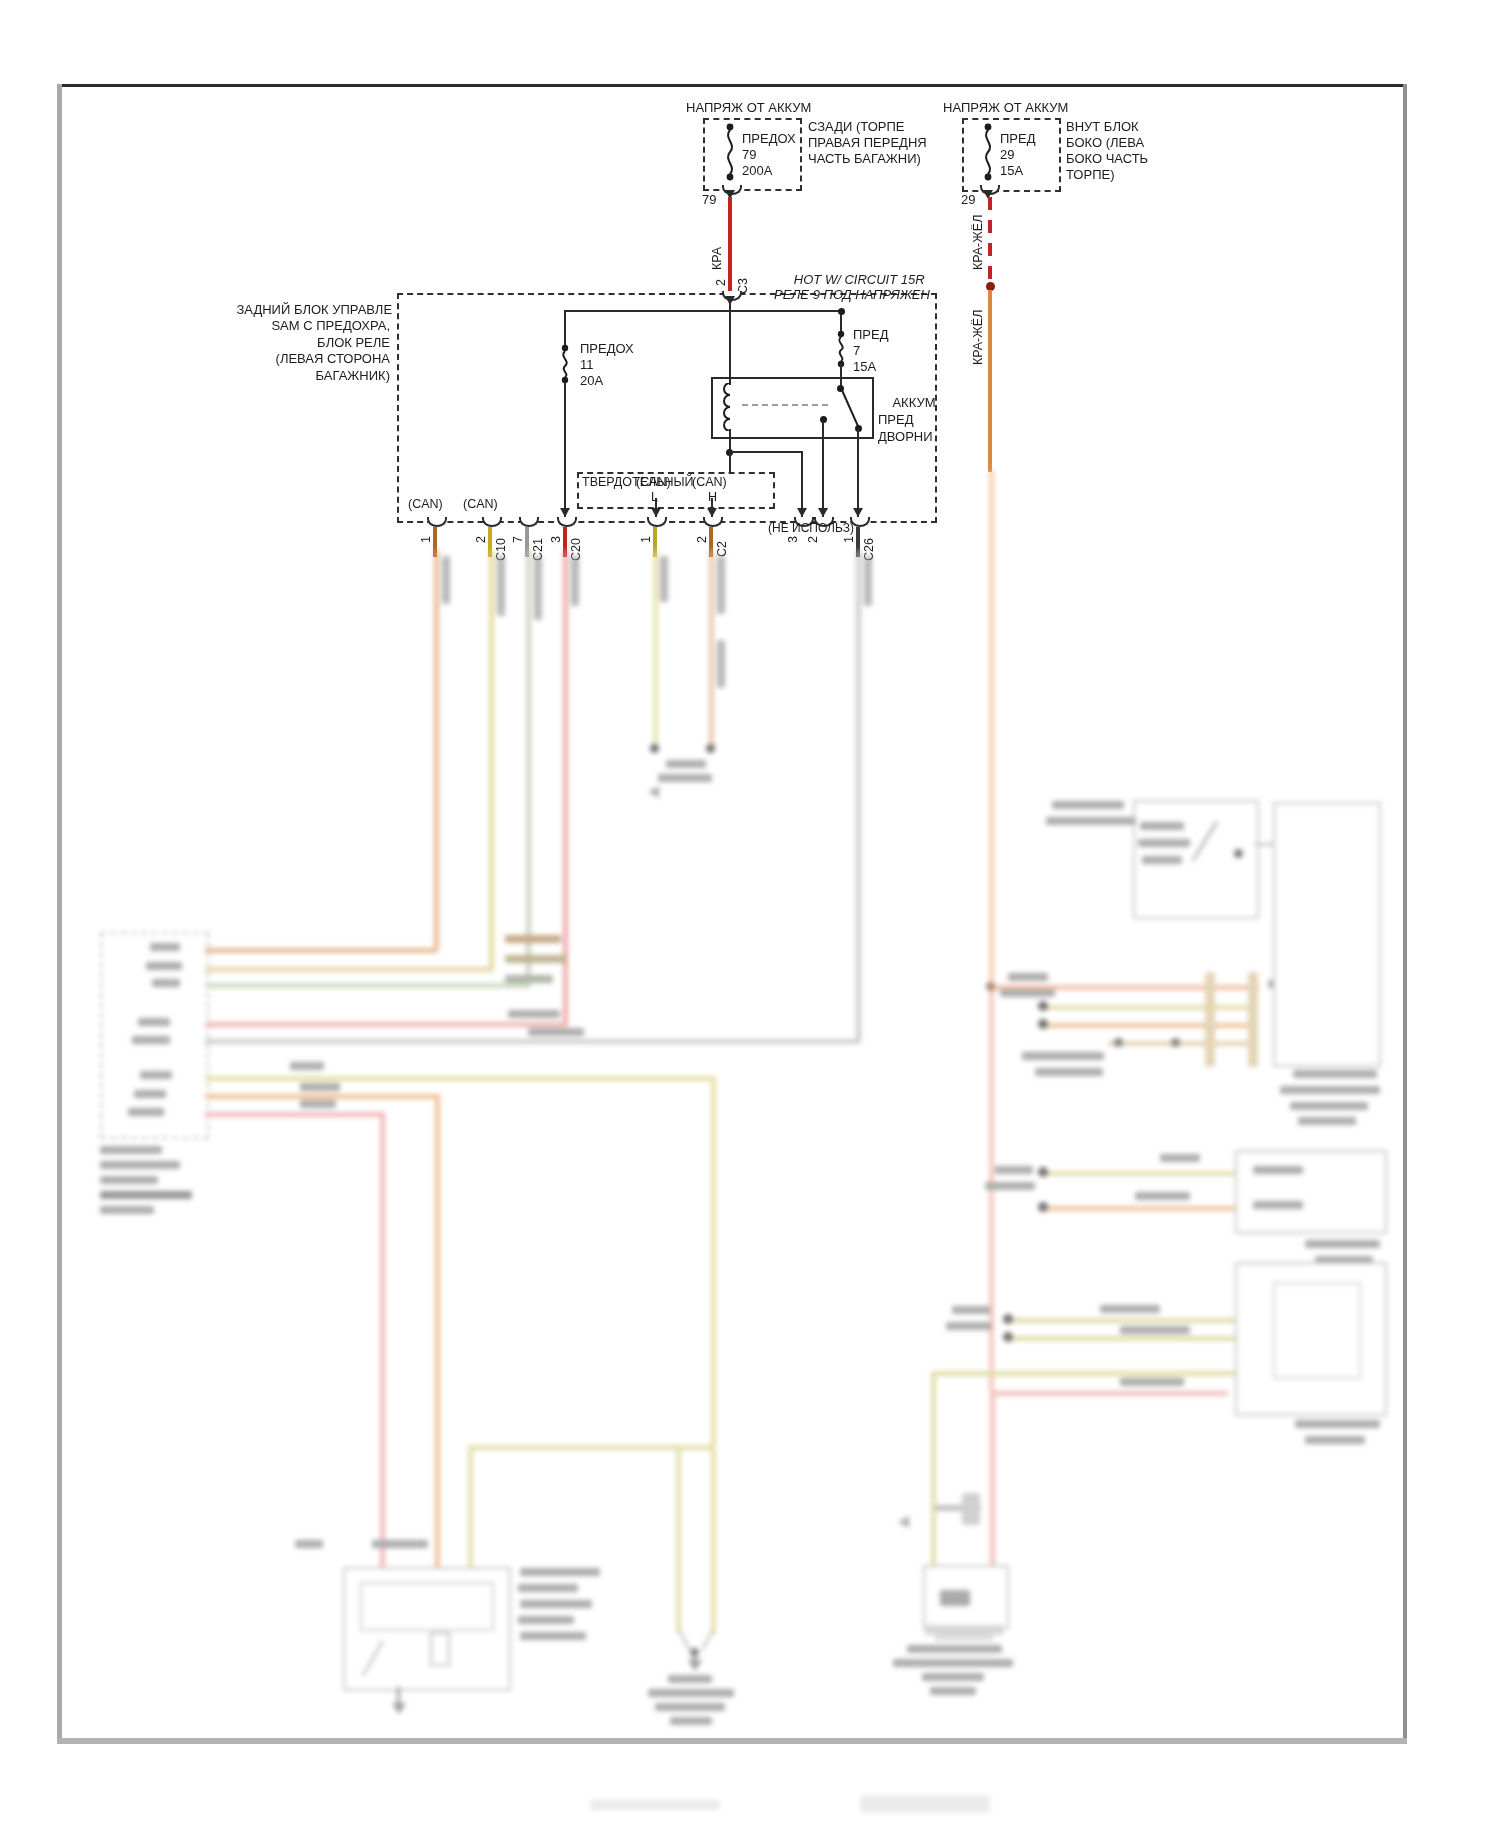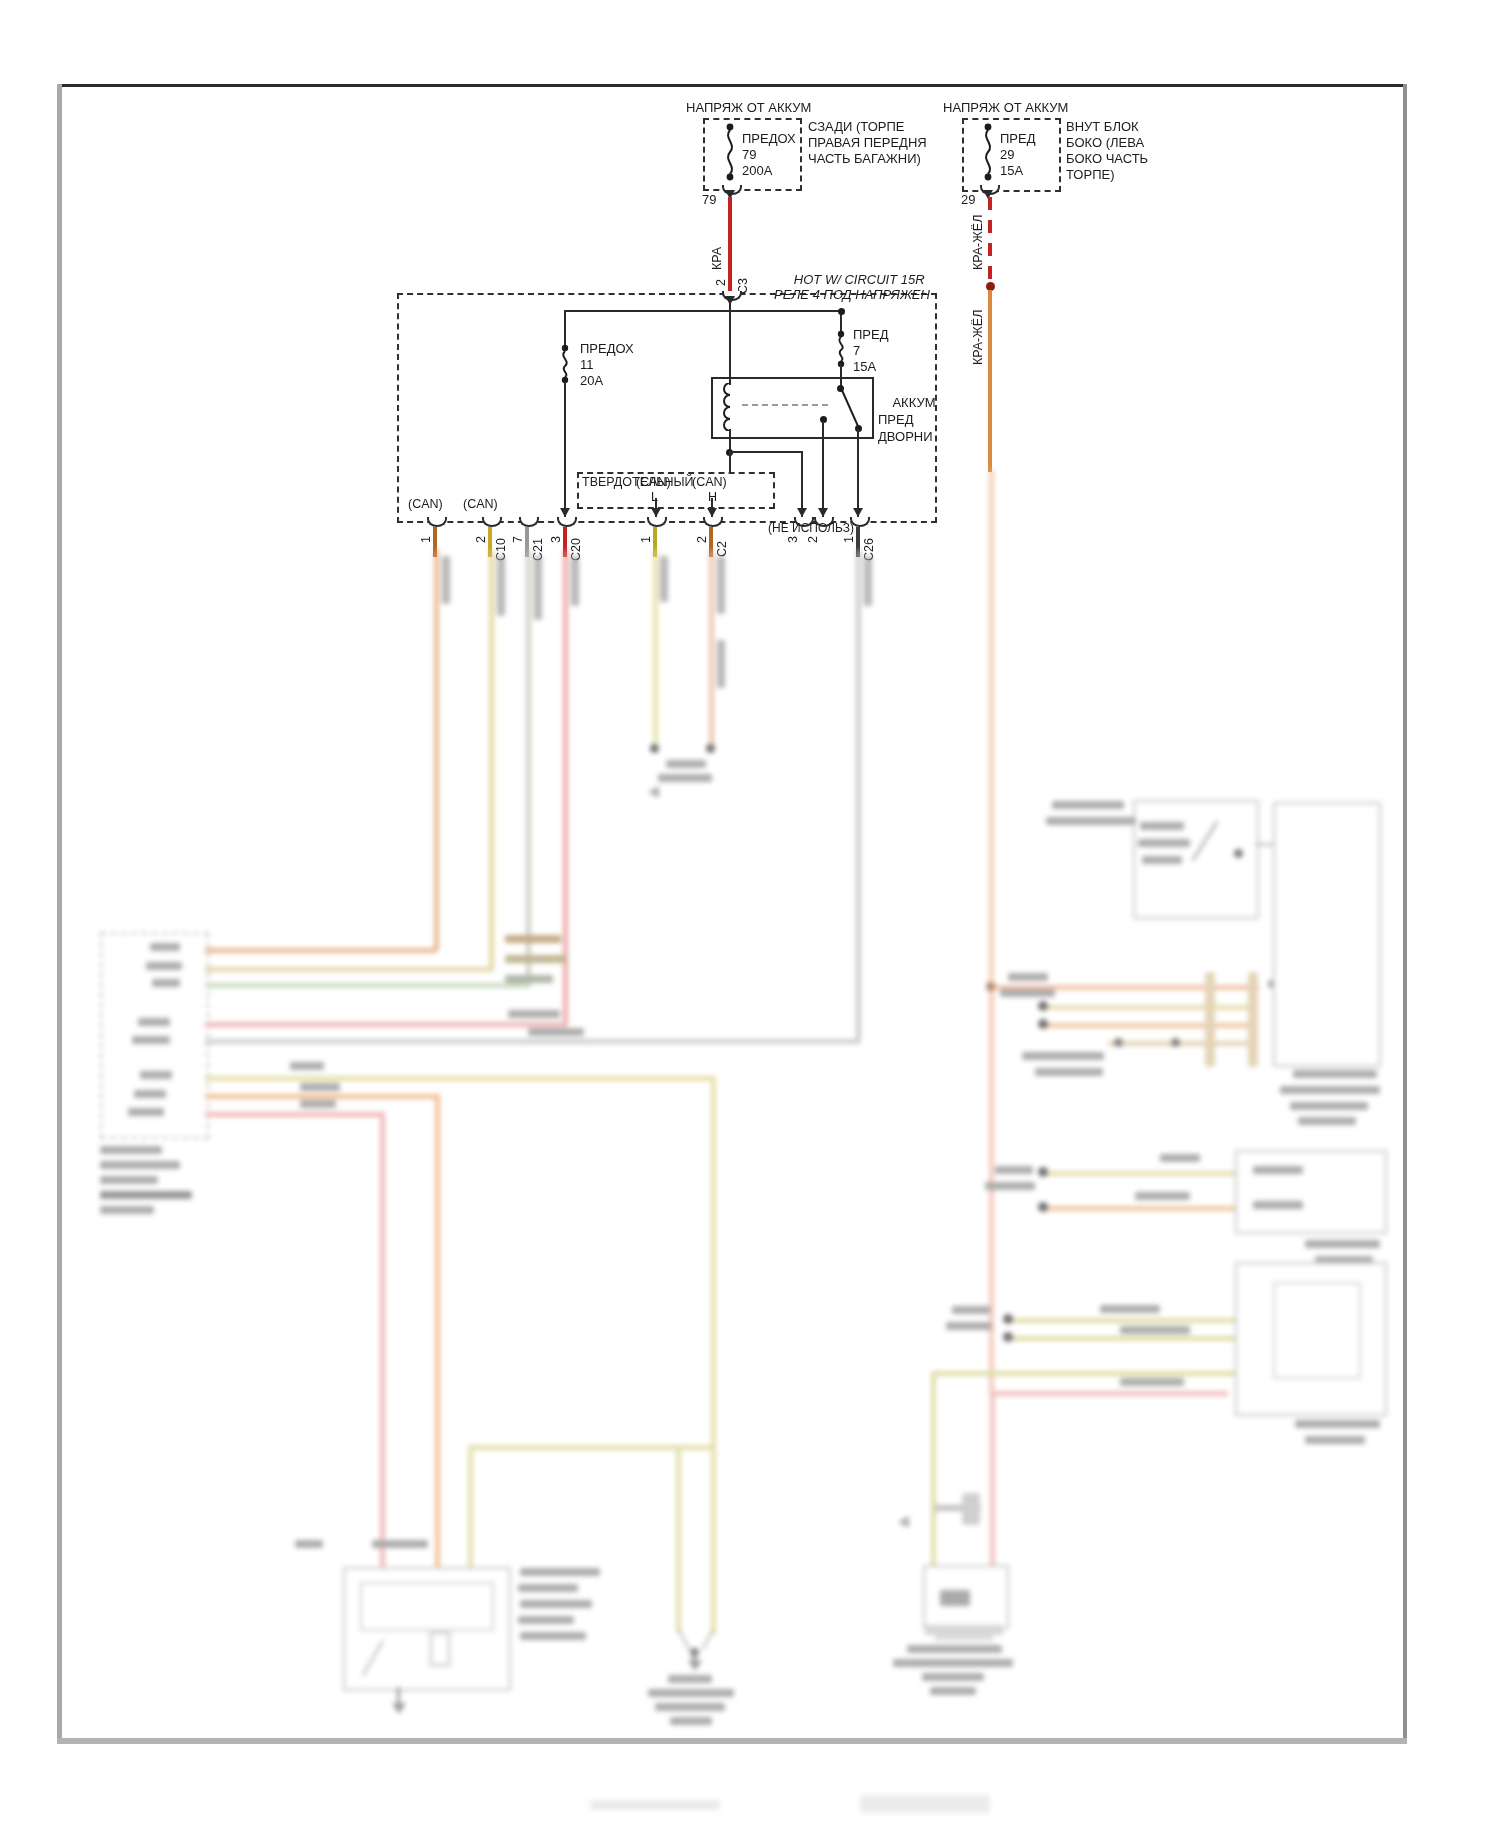"РЕЛЕ 4 ПОД НАПРЯЖЕН" span { text: 4 -> 9 }
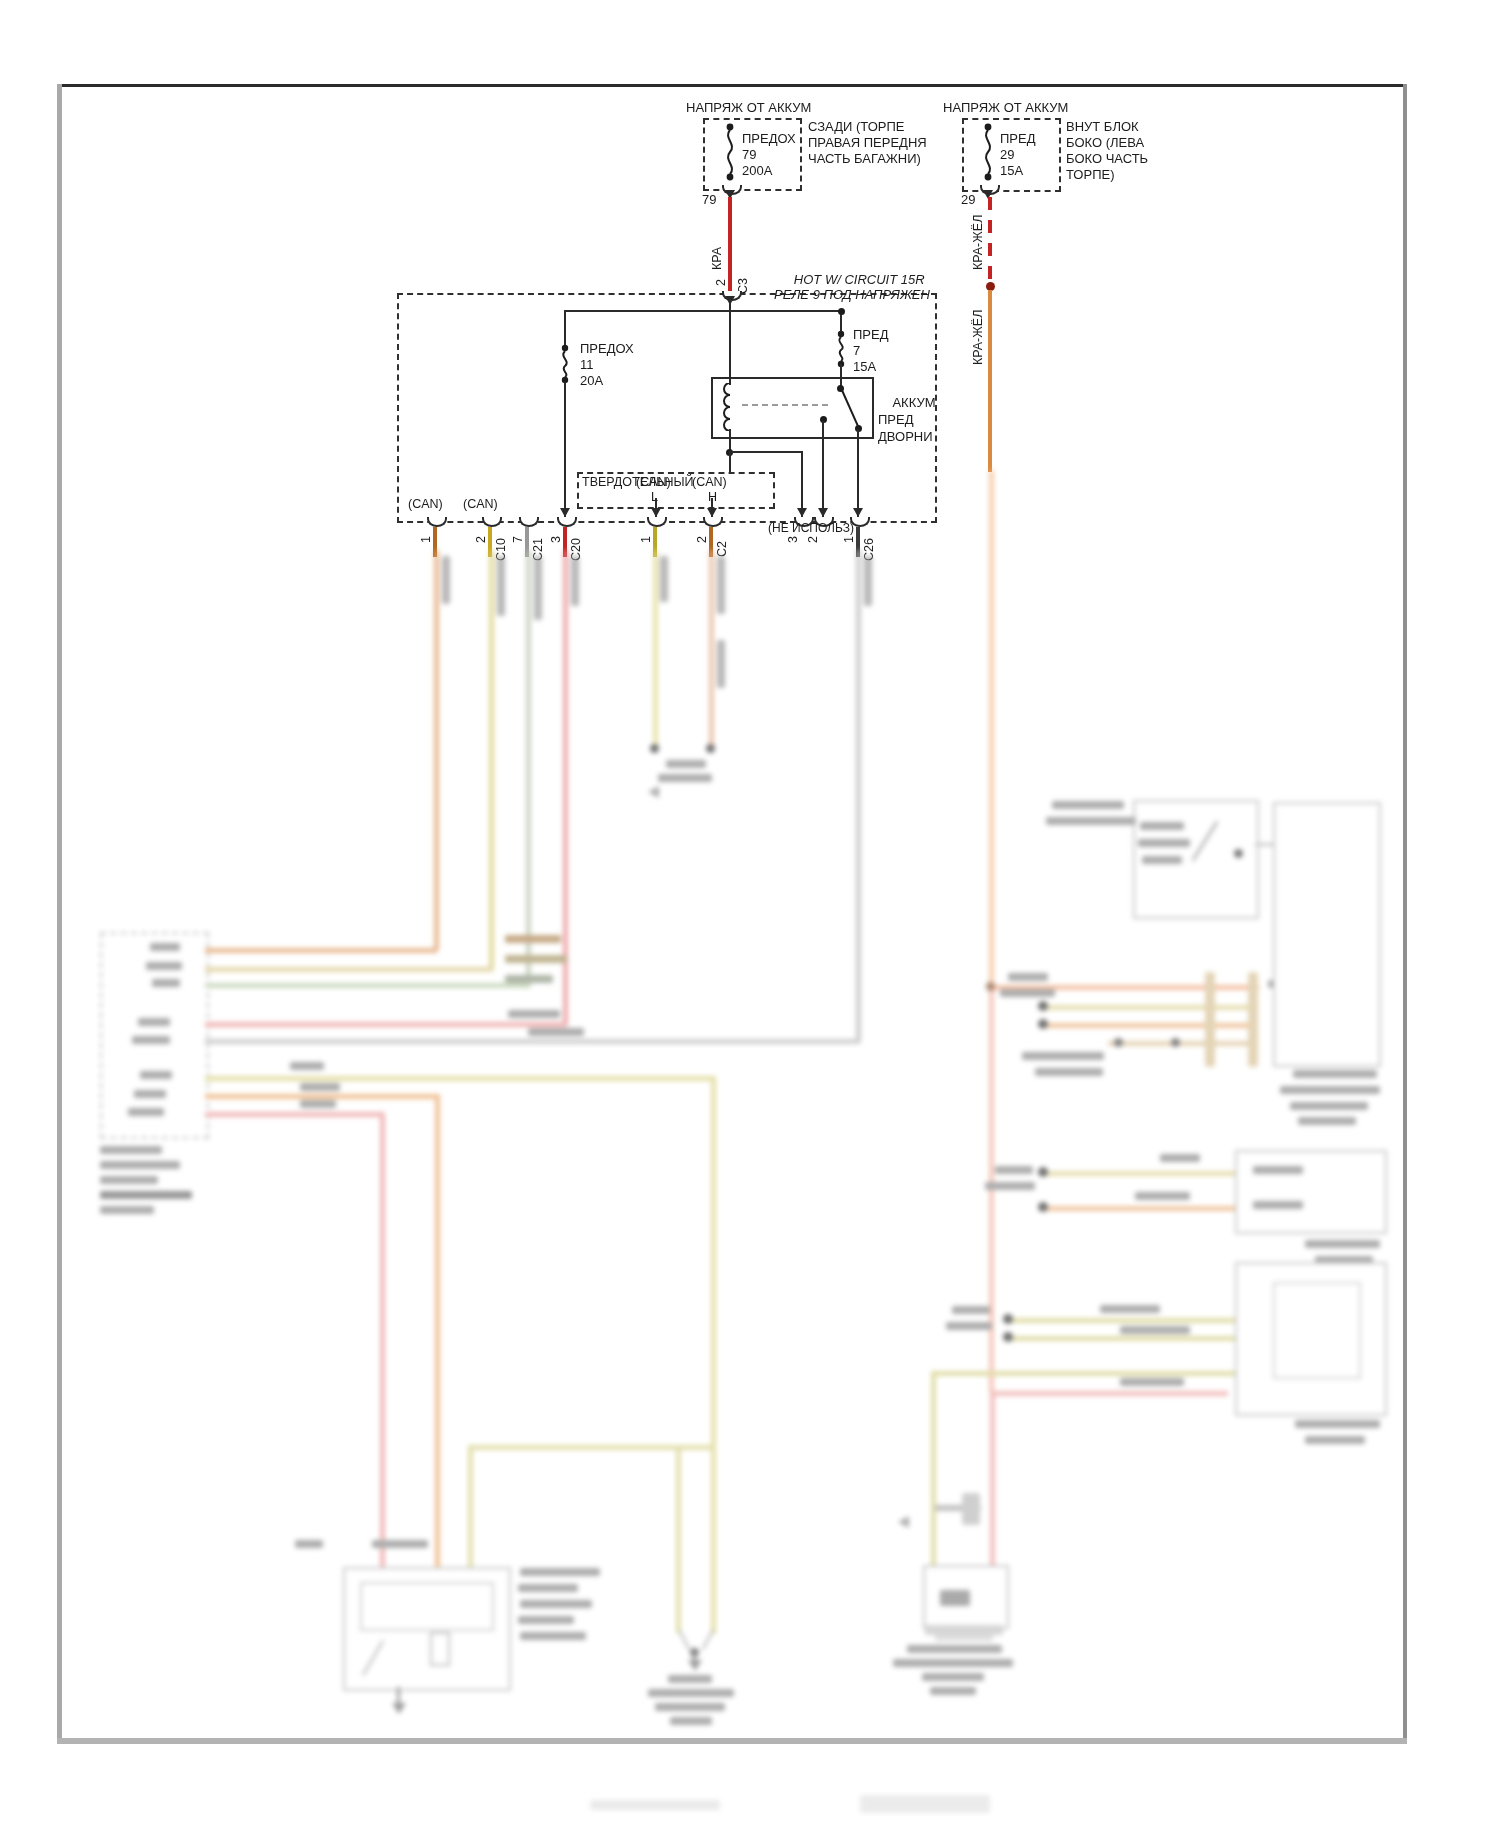"ЗАДНИЙ БЛОК УПРАВЛЕ" div.t { html: none -> <div> <span>ЗАДНИЙ БЛОК УПРАВЛЕ</span><br><span>SAM С ПРЕДОХРА,</span><br><span>БЛОК РЕЛЕ</span><br><span>(ЛЕВАЯ СТОРОНА</span><br><span>БАГАЖНИК)</span> </div> }
